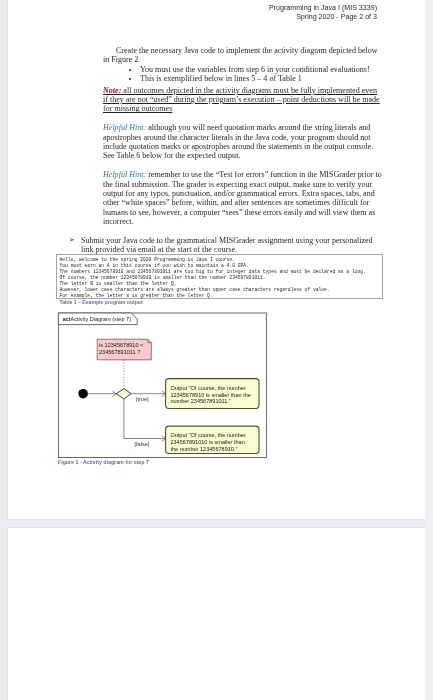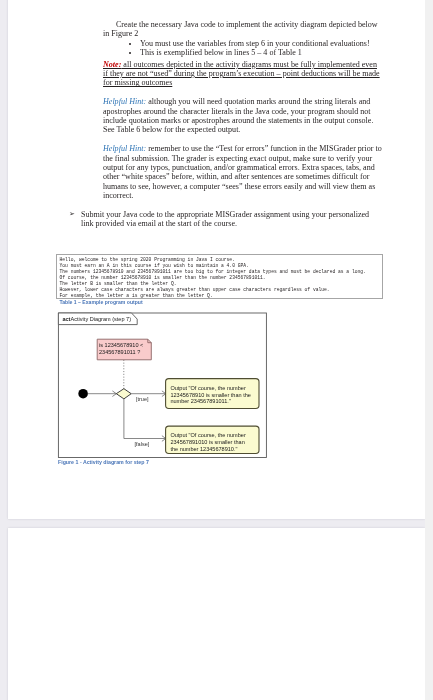"Programming in Java I (MIS" div.hdr { html: none -> <div> <span>Programming in Java I (MIS 3339)</span><br> <span>Spring 2020 - Page 2 of 3</span> </div> }
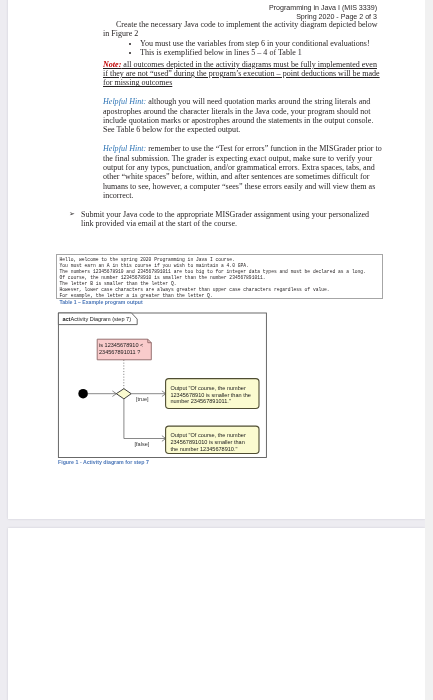"Create the necessary Java code" div.body { top: 200px -> 226px }
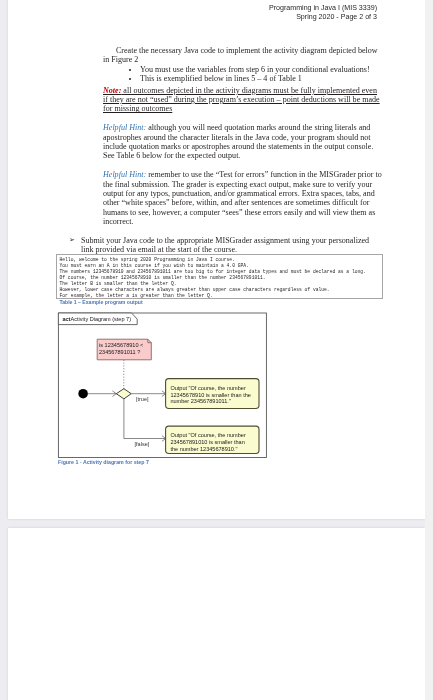"Submit your Java code to" span { text: appropriate -> grammatical }
